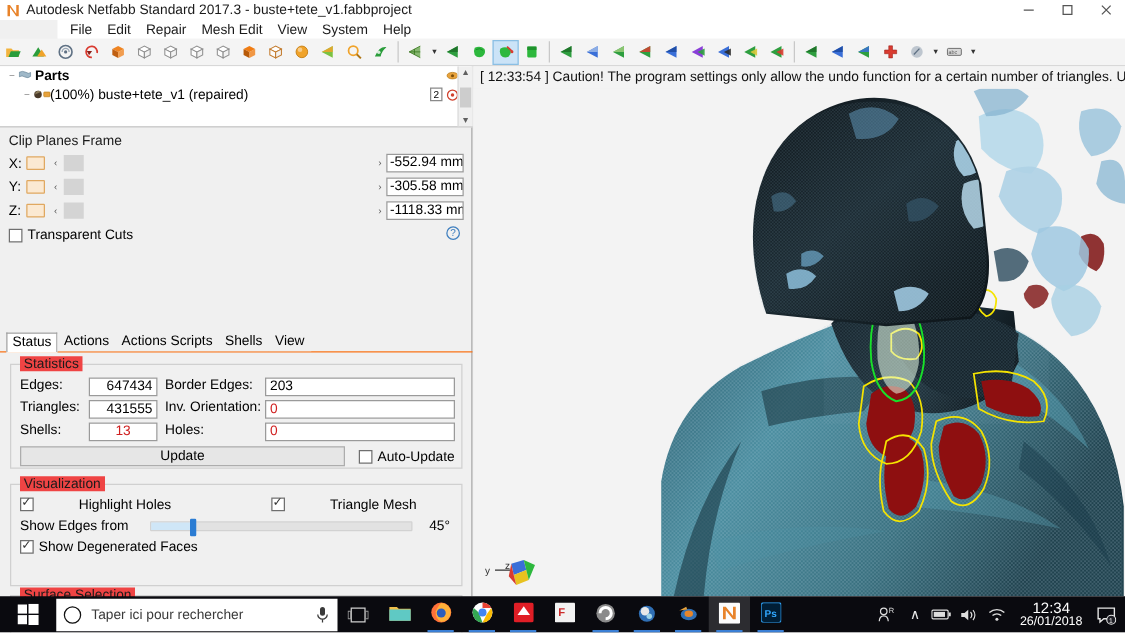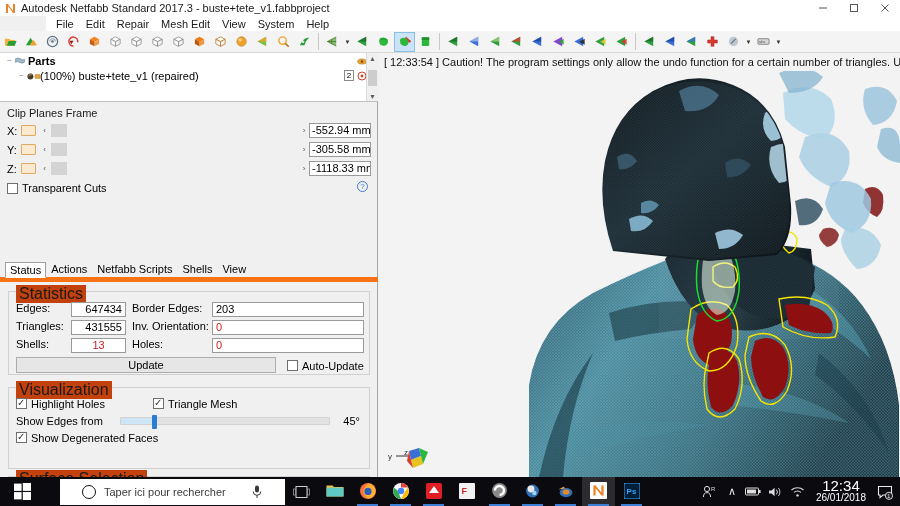"Status" .tabstrip { border-bottom: 5px solid #f97316 -> 1px solid #f97316 }
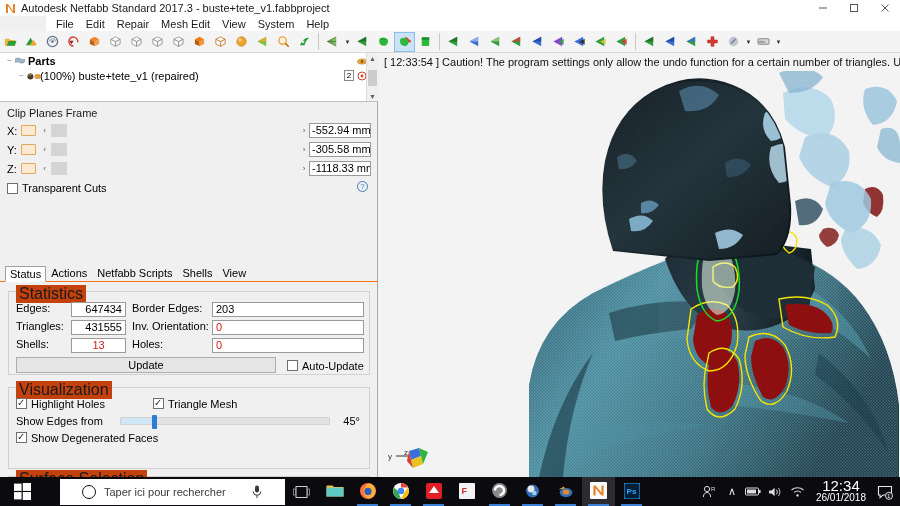"Netfabb Scripts" div.tab { text: Netfabb -> Actions }
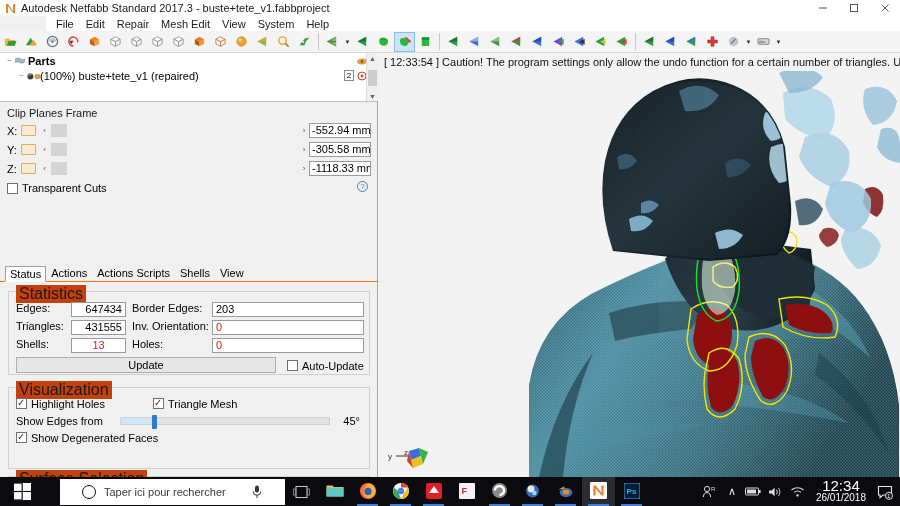"Statistics" .groupbox > .gb-title { background: #c2410c -> #ef4444; font-size: 16px -> 11px }
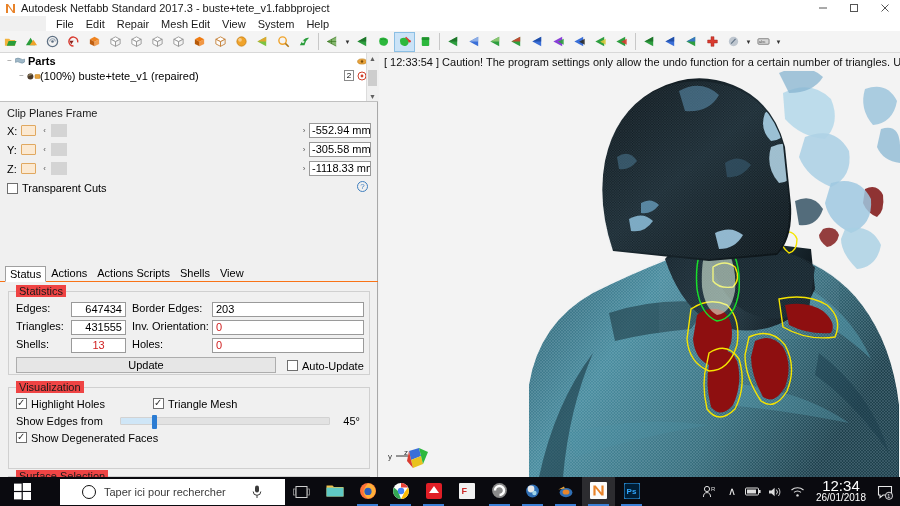"Highlight Holes" div { gap: none -> 32px }
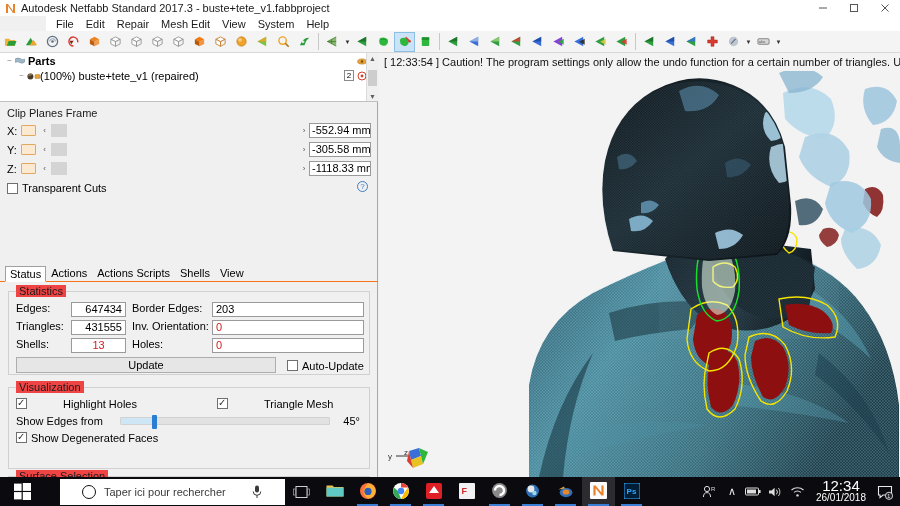"Taper ici pour rechercher" .searchbox { margin-left: 16px -> 1px; padding: 0 22px -> 0 6px }
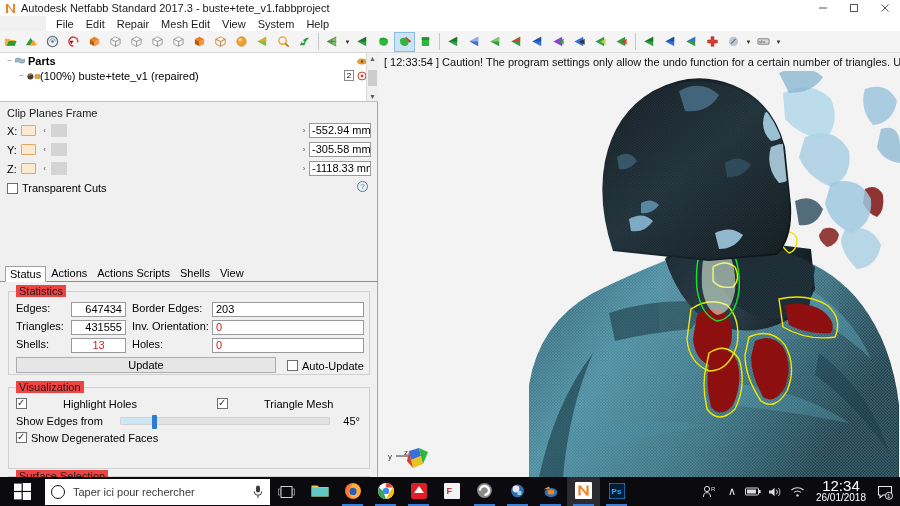"12:34" .clock div:first-child { font-size: 15px -> 12px }
